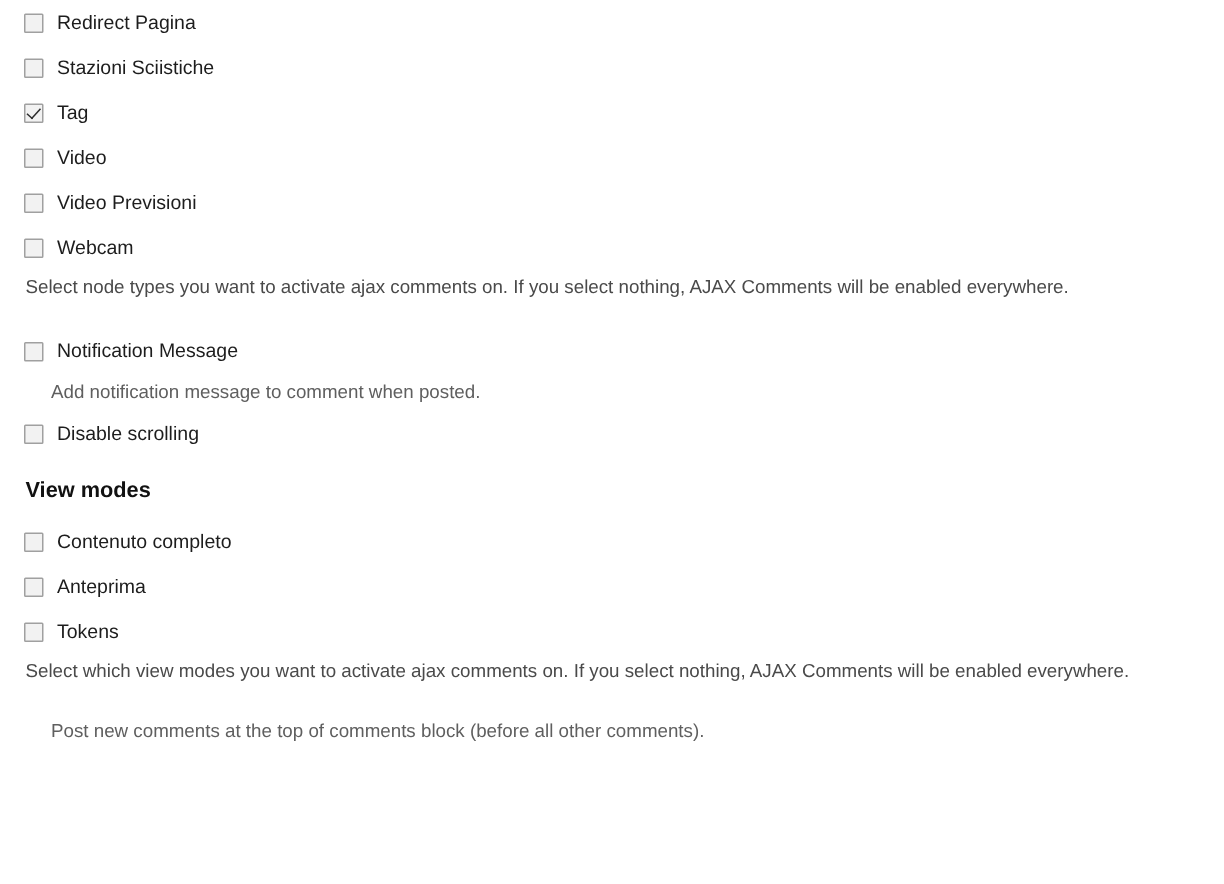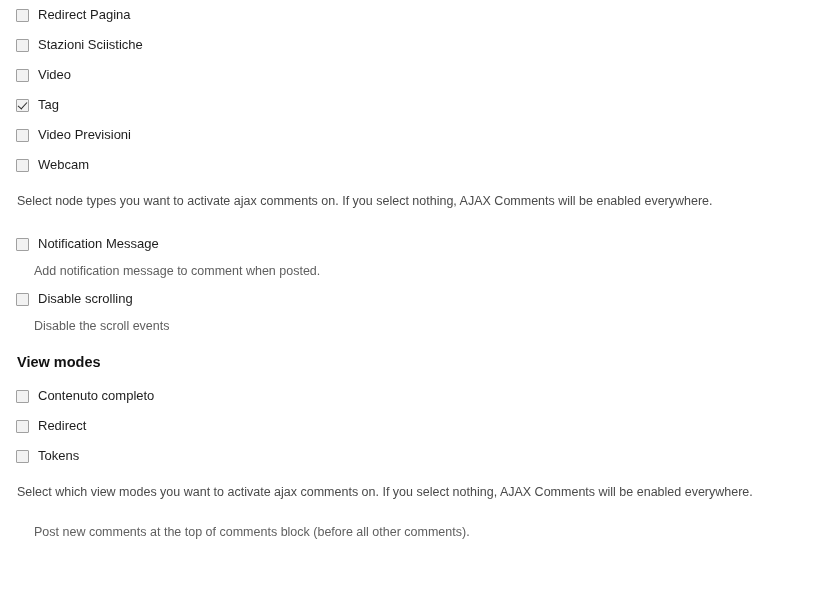"Video" div.check-row { order: before "Tag" -> after "Tag" }
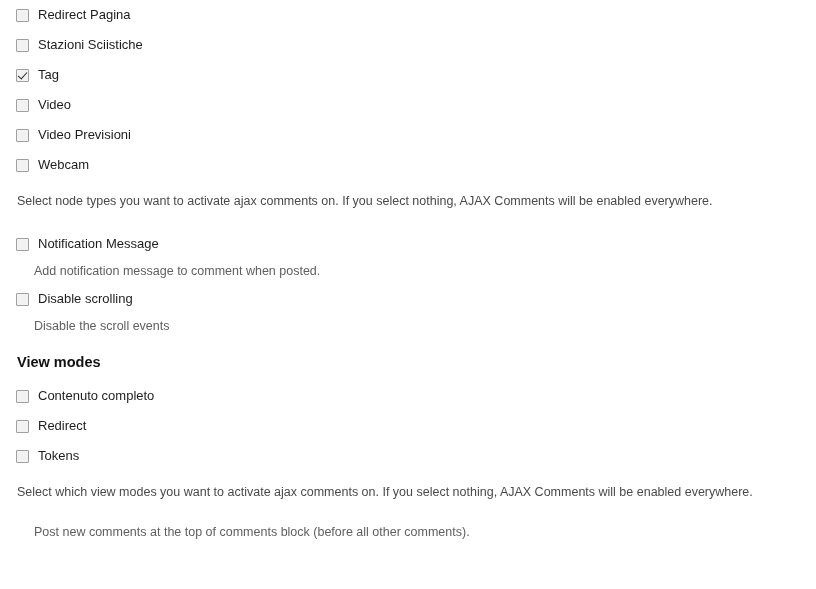"Select node types you want" .helptext { margin-top: 13px -> 3px }
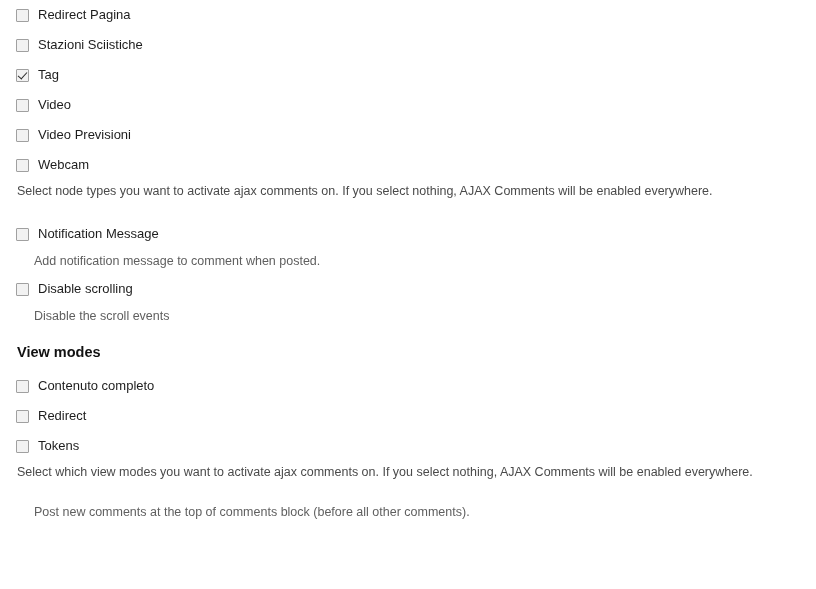"Disable the scroll events" div.desc { html: <div>Disable the scroll events</div> -> none }
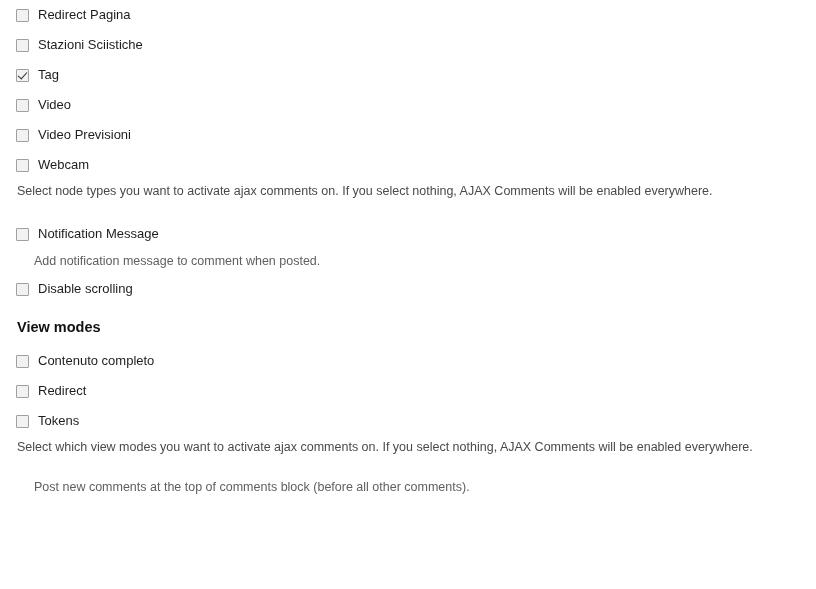"Redirect" span.lbl { text: Redirect -> Anteprima }
